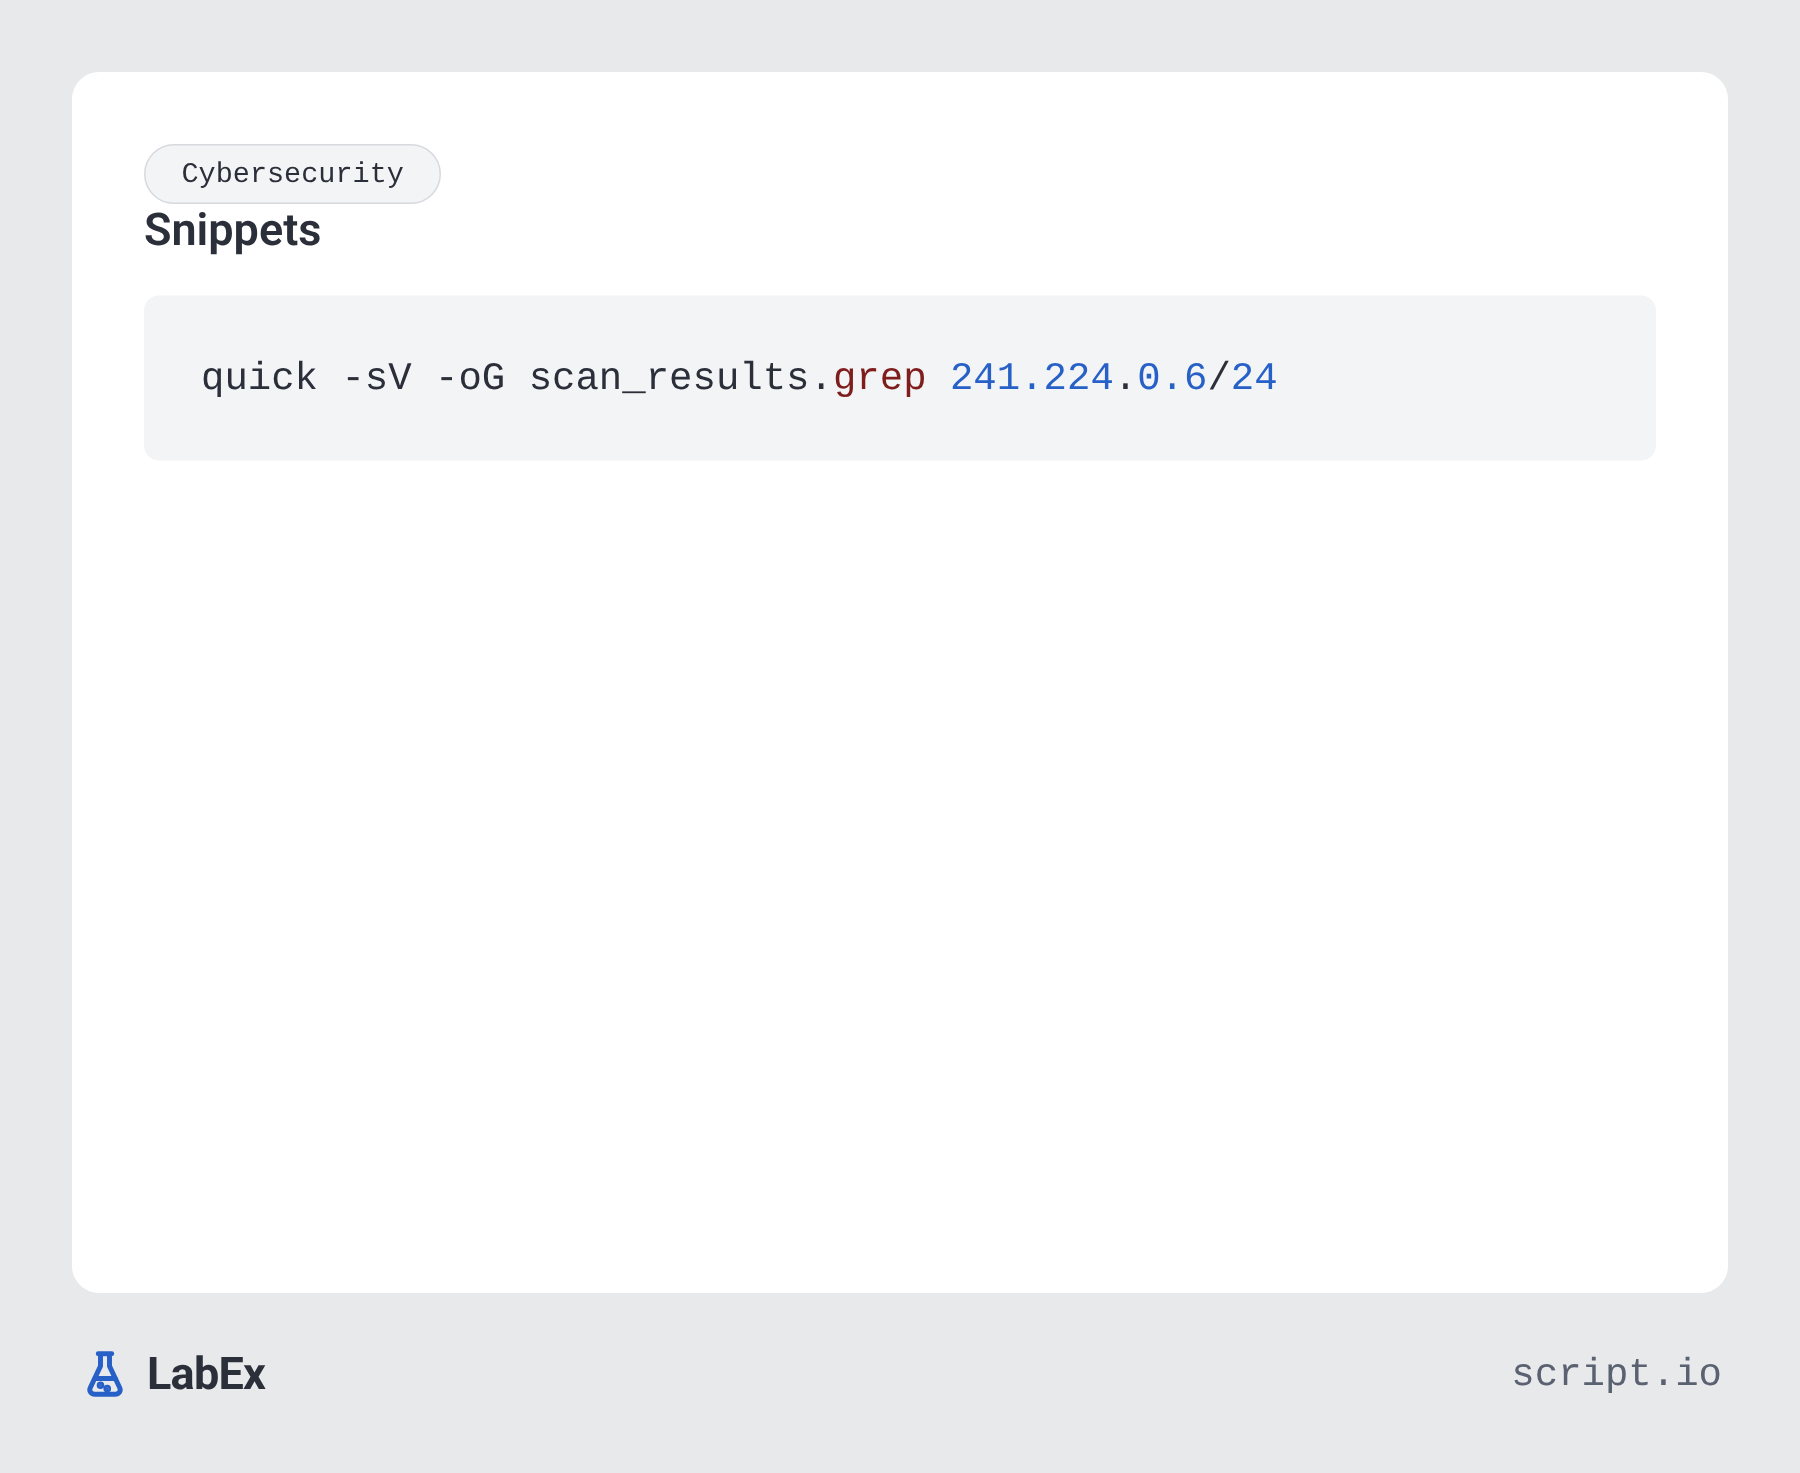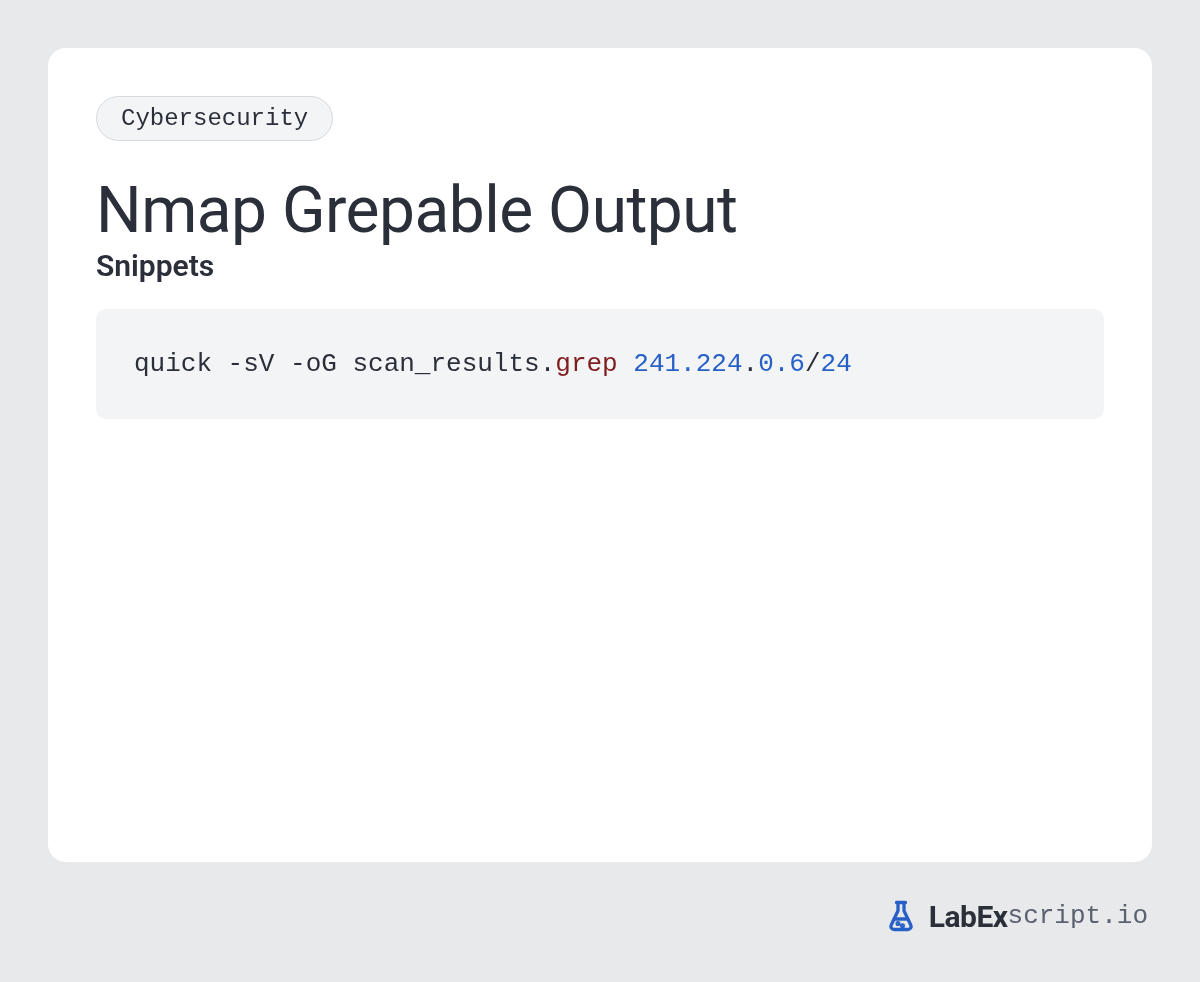"Cybersecurity" .tag { font-size: 24px -> 19px }
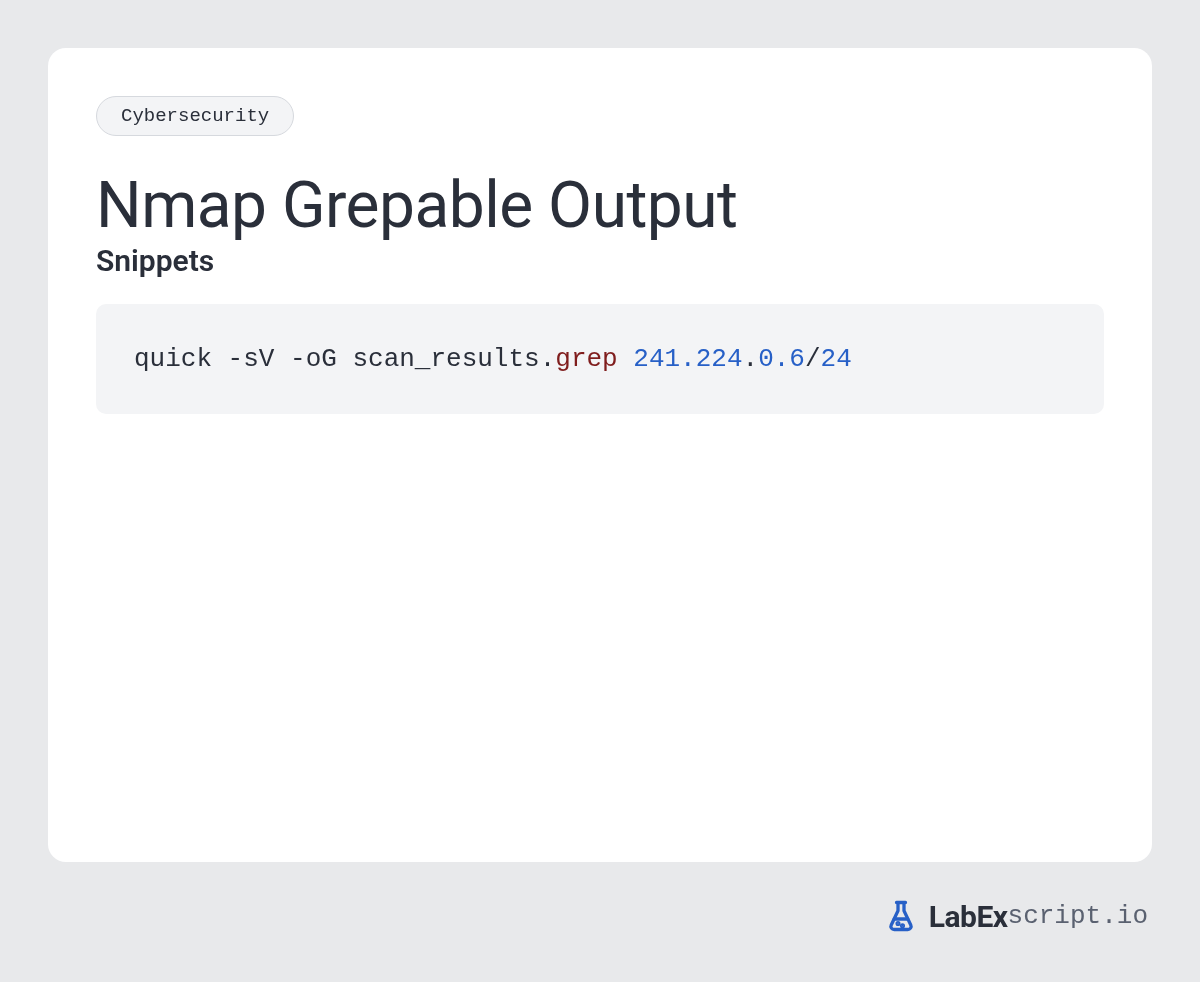"Nmap Grepable Output" h1.title { html: <h1>Nmap Grepable Output</h1> -> none }
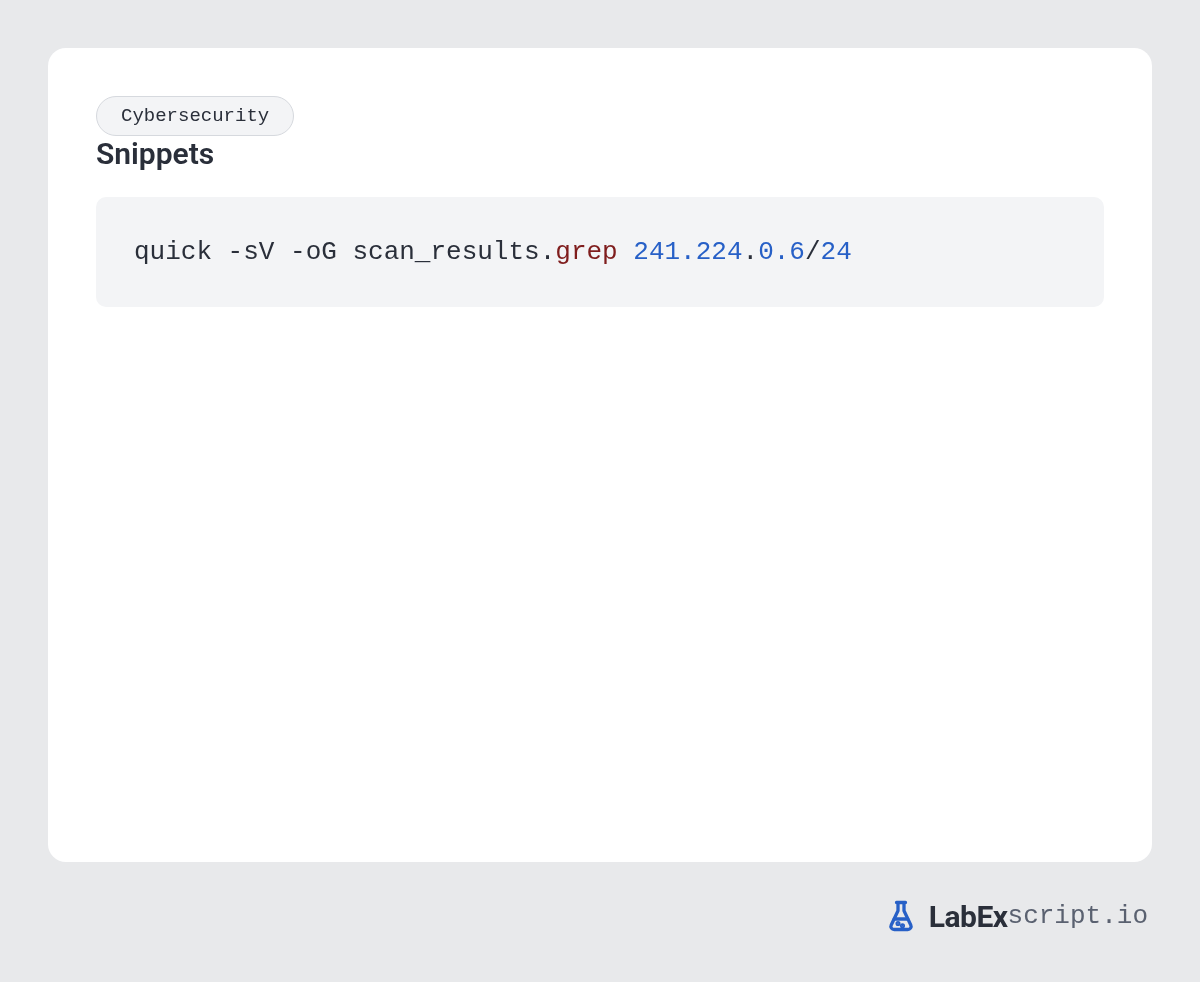"LabEx" .footer { justify-content: flex-end -> space-between }
